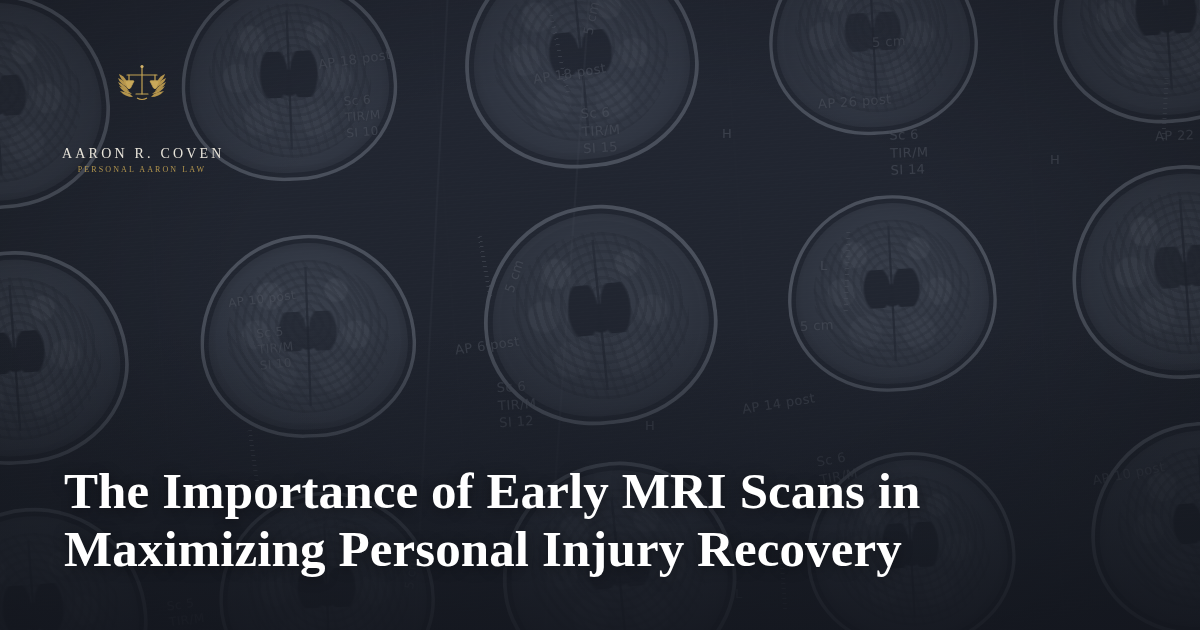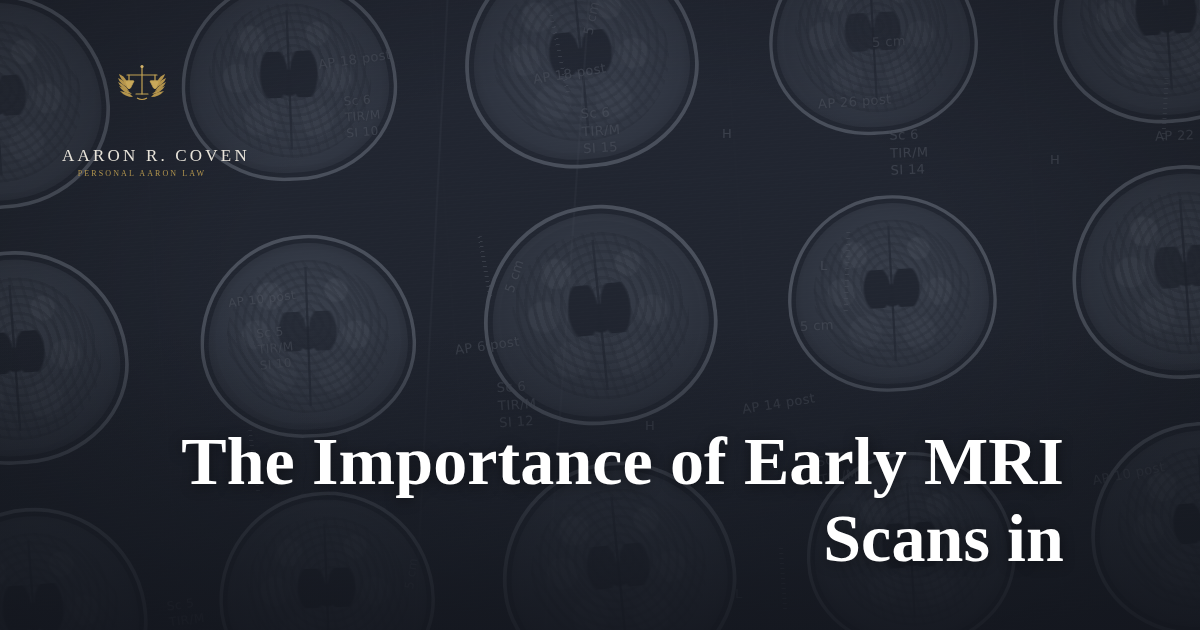"AARON R. COVEN" .logo-name { font-size: 17px -> 14px }
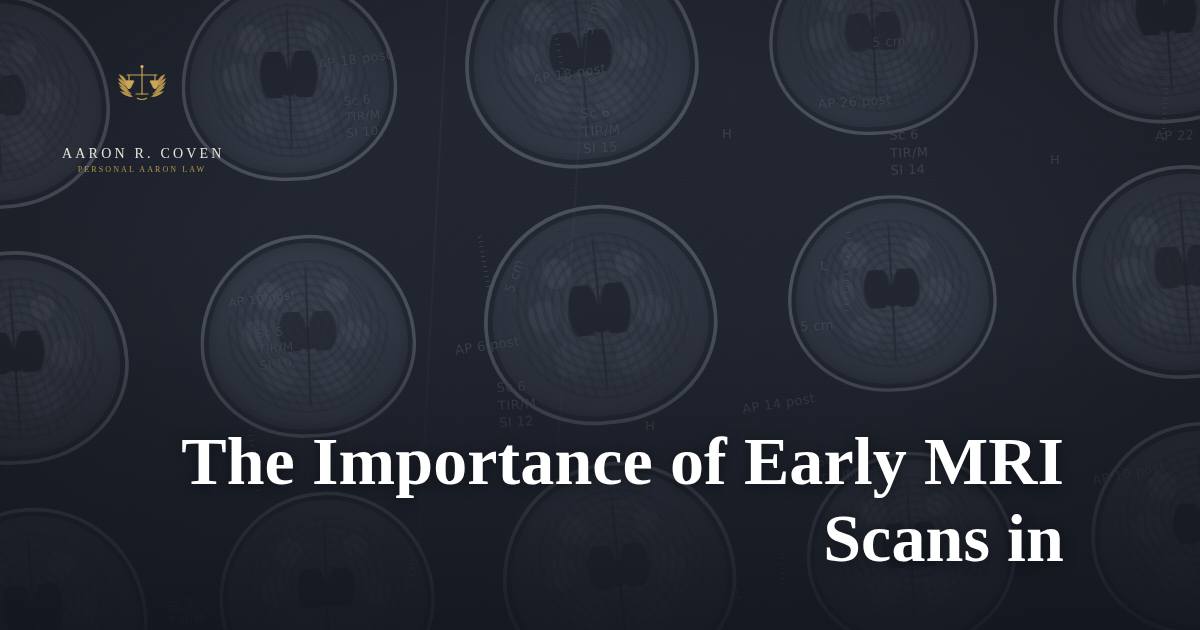"The Importance of Early MRI" .headline { font-size: 68px -> 51px; text-align: right -> none }
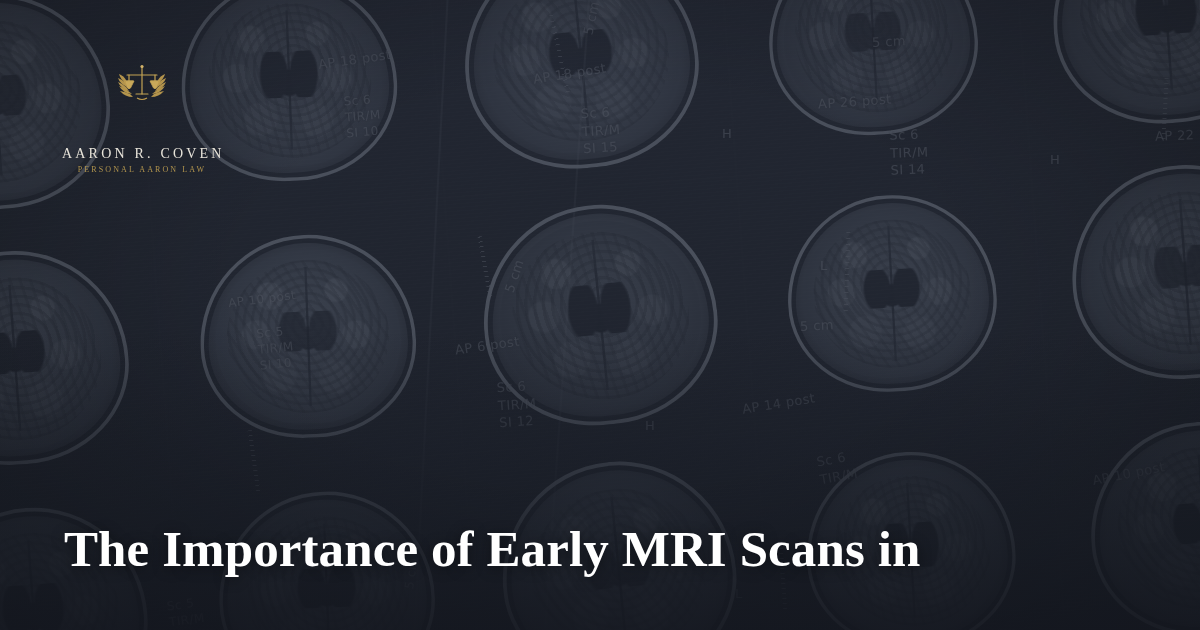"Maximizing Personal Injury Recovery" span.ln { html: none -> <span>Maximizing Personal Injury Recovery</span> }
